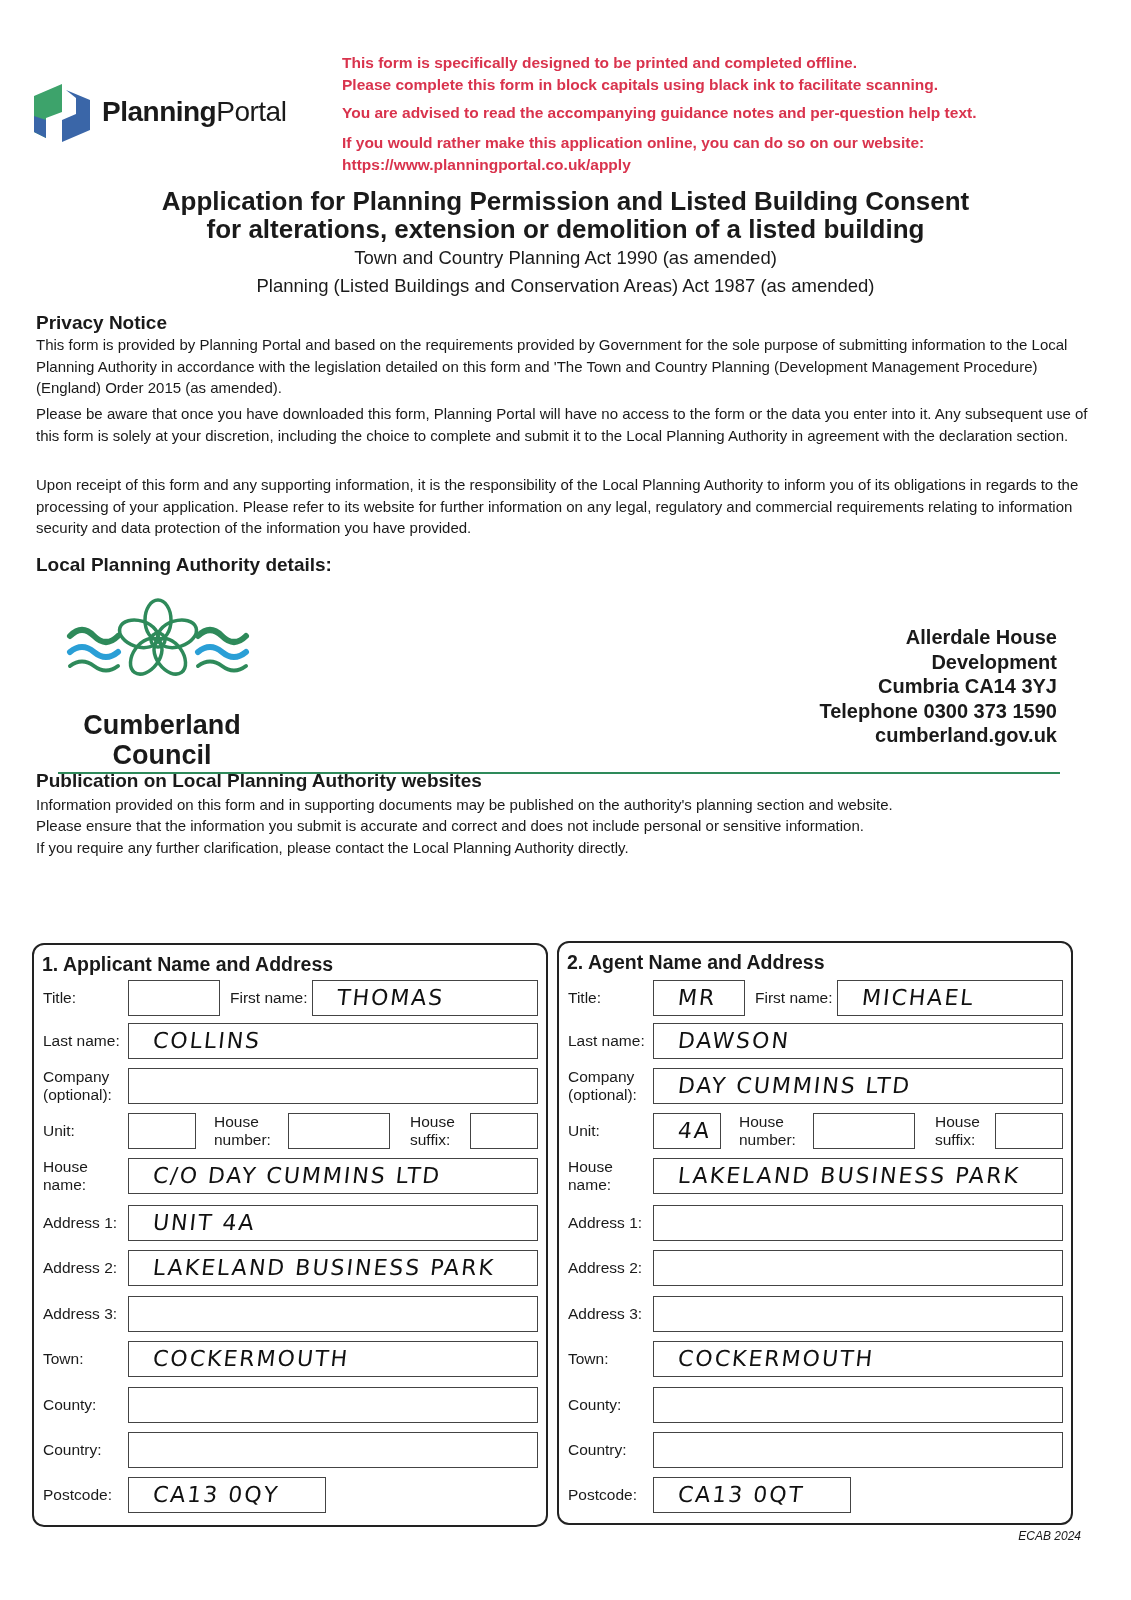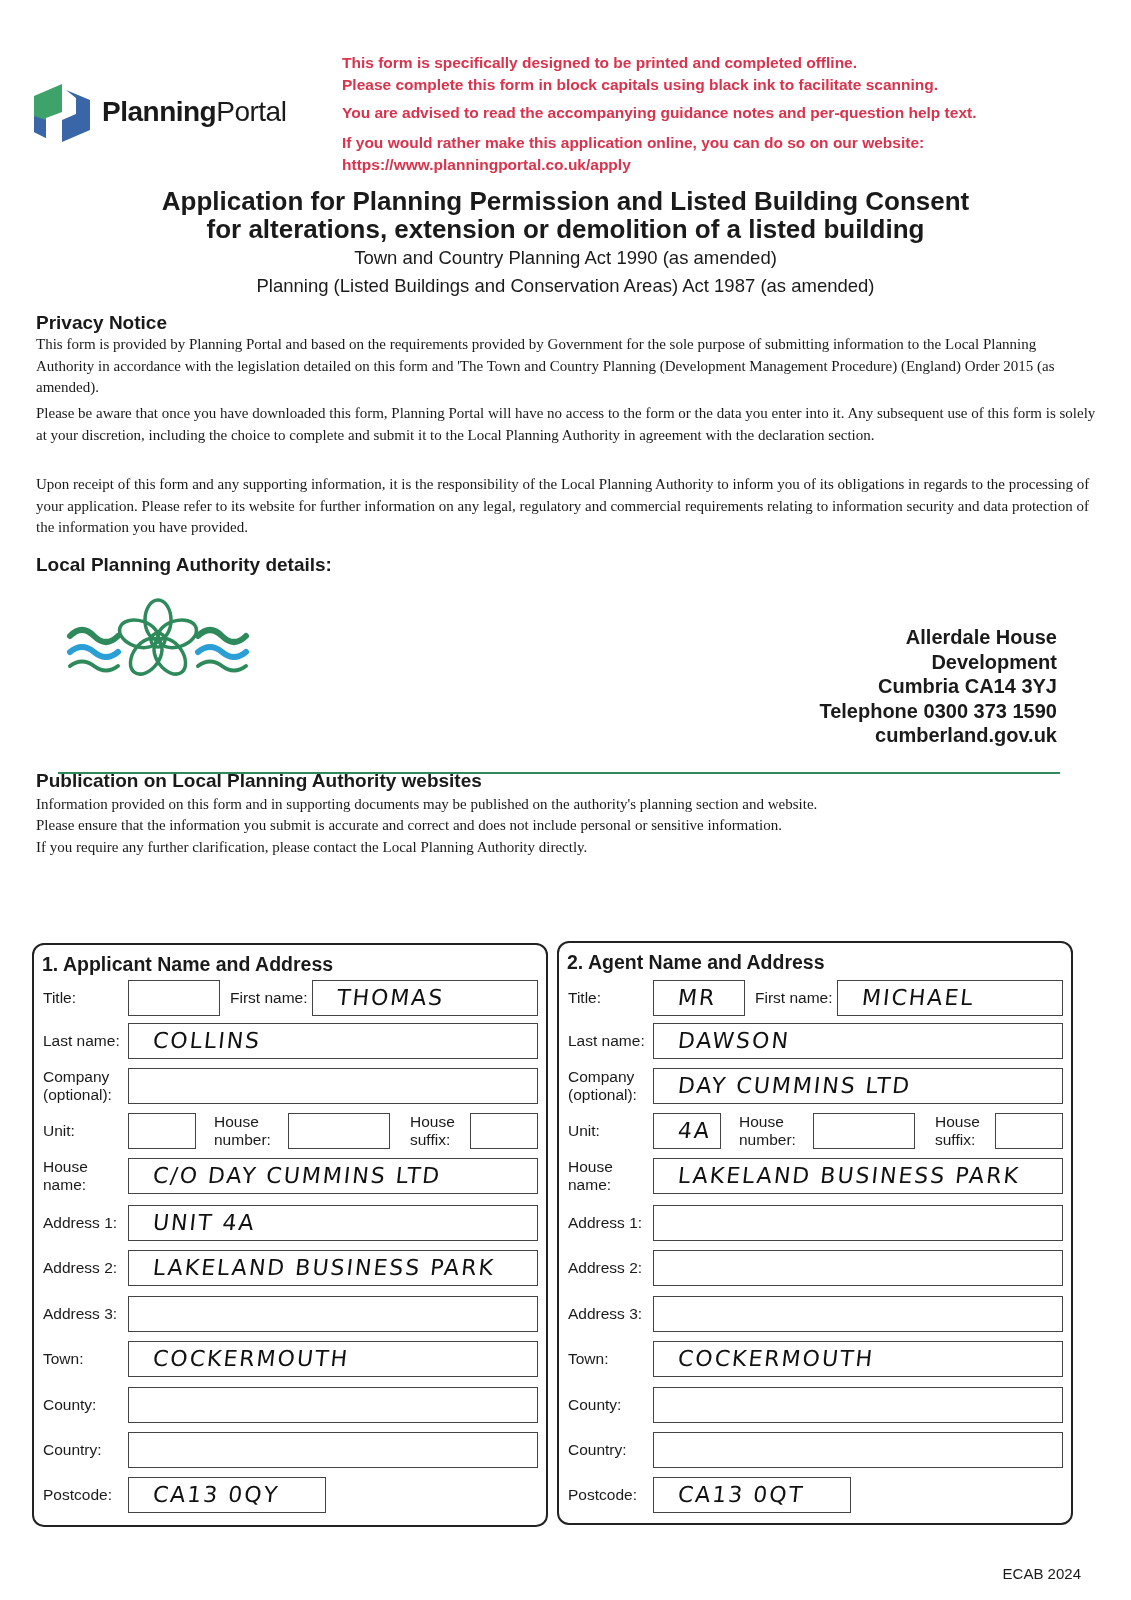"This form is provided by" .para { font-family: Liberation Serif, serif -> none }
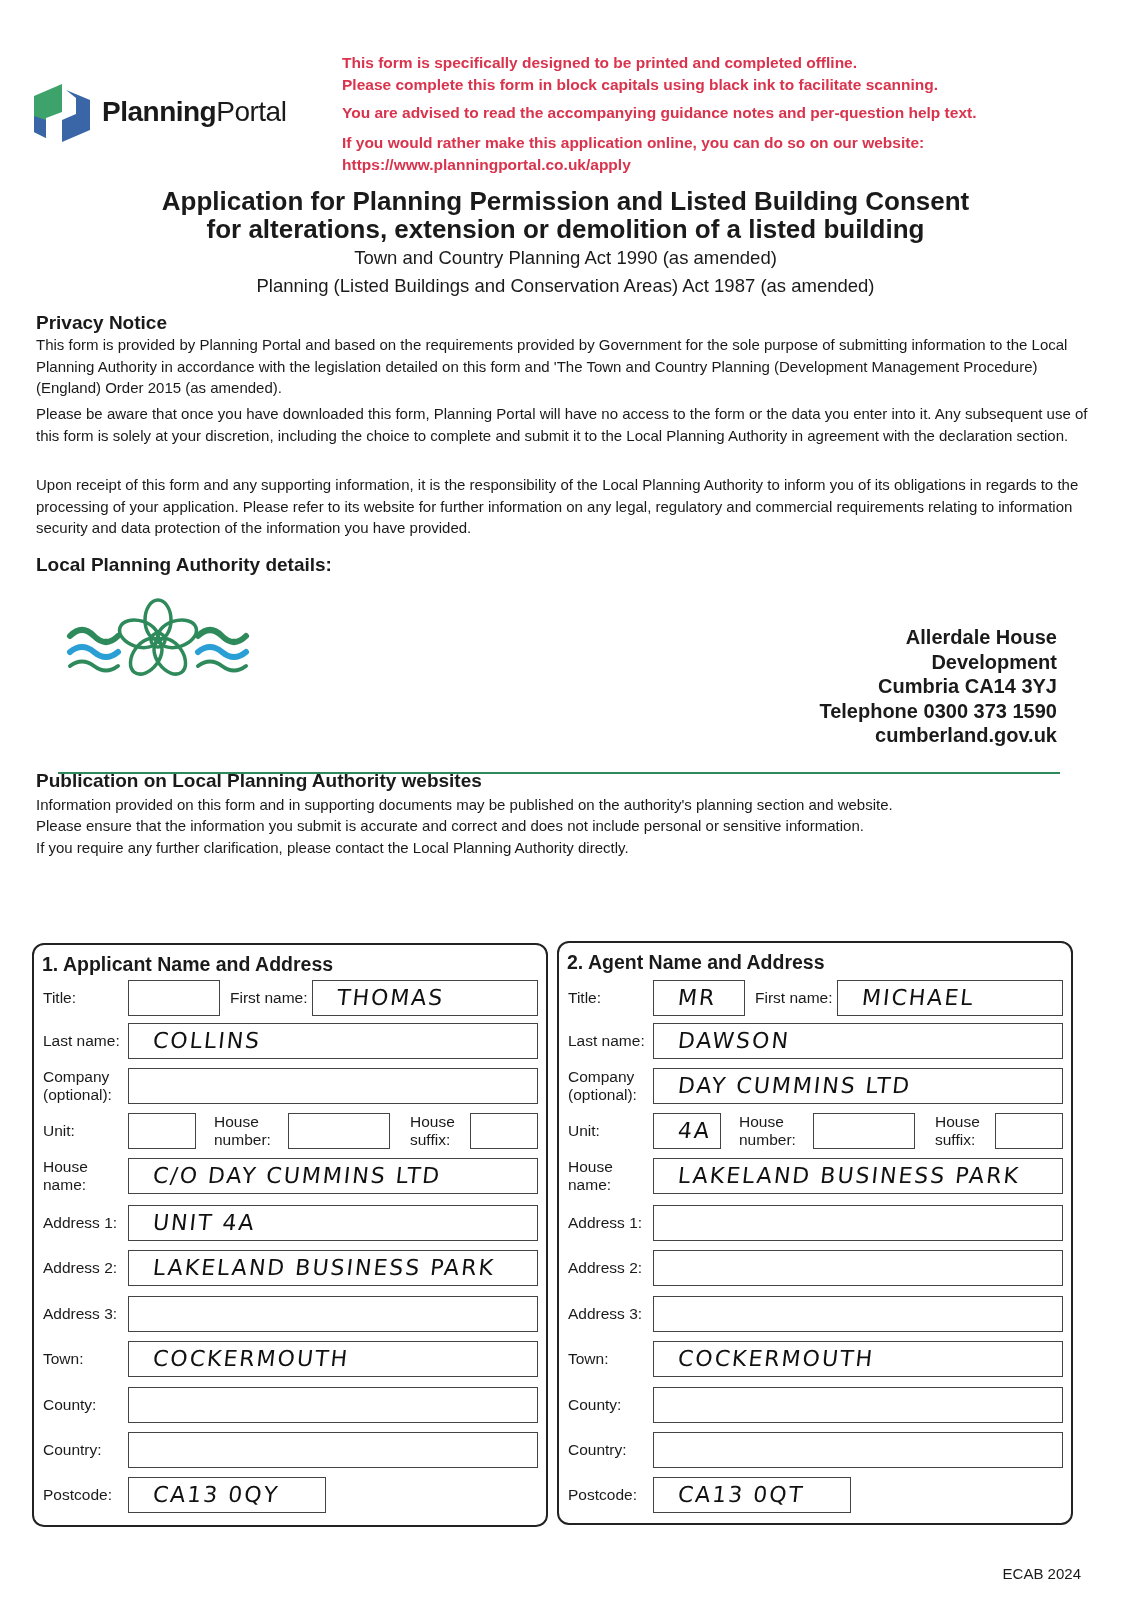"Cumberland" div.council-name { html: none -> <div> <div>Cumberland</div> <div>Council</div> </div> }
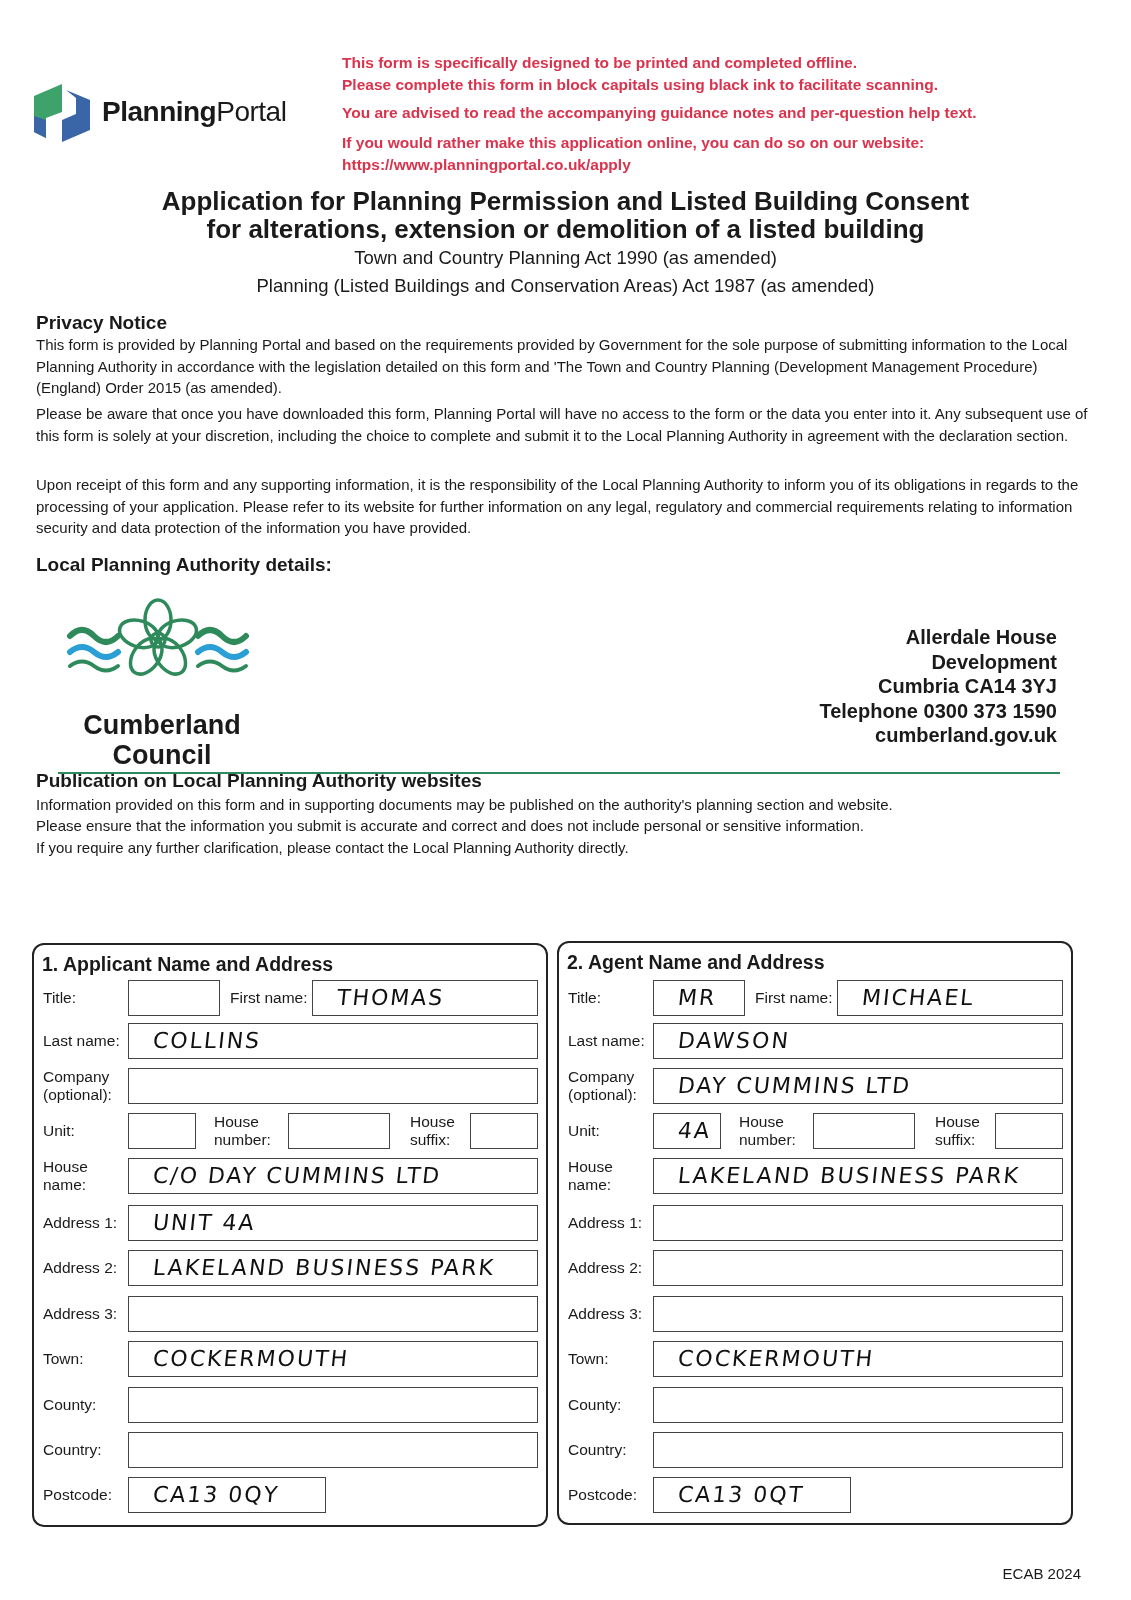"ECAB 2024" .footer-code { font-size: 15px -> 12px; font-style: none -> italic; top: 1565px -> 1529px }
